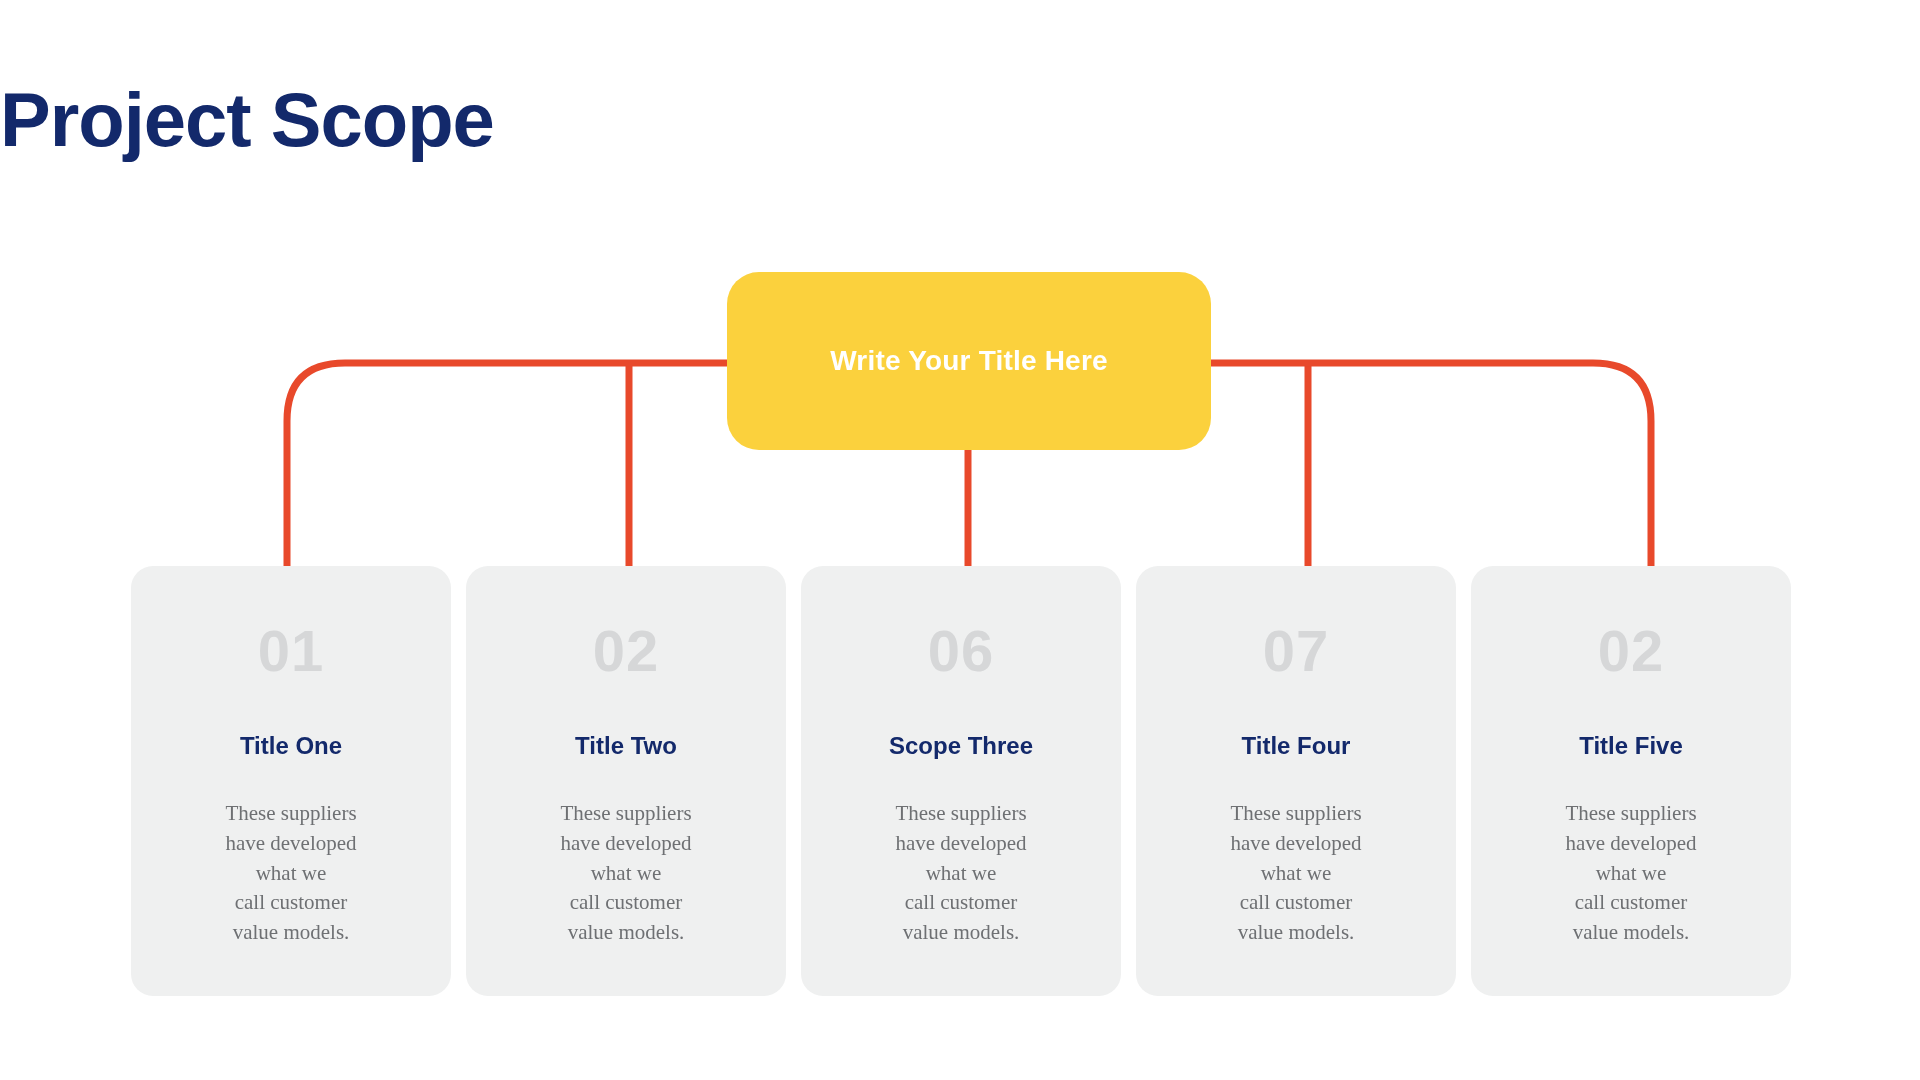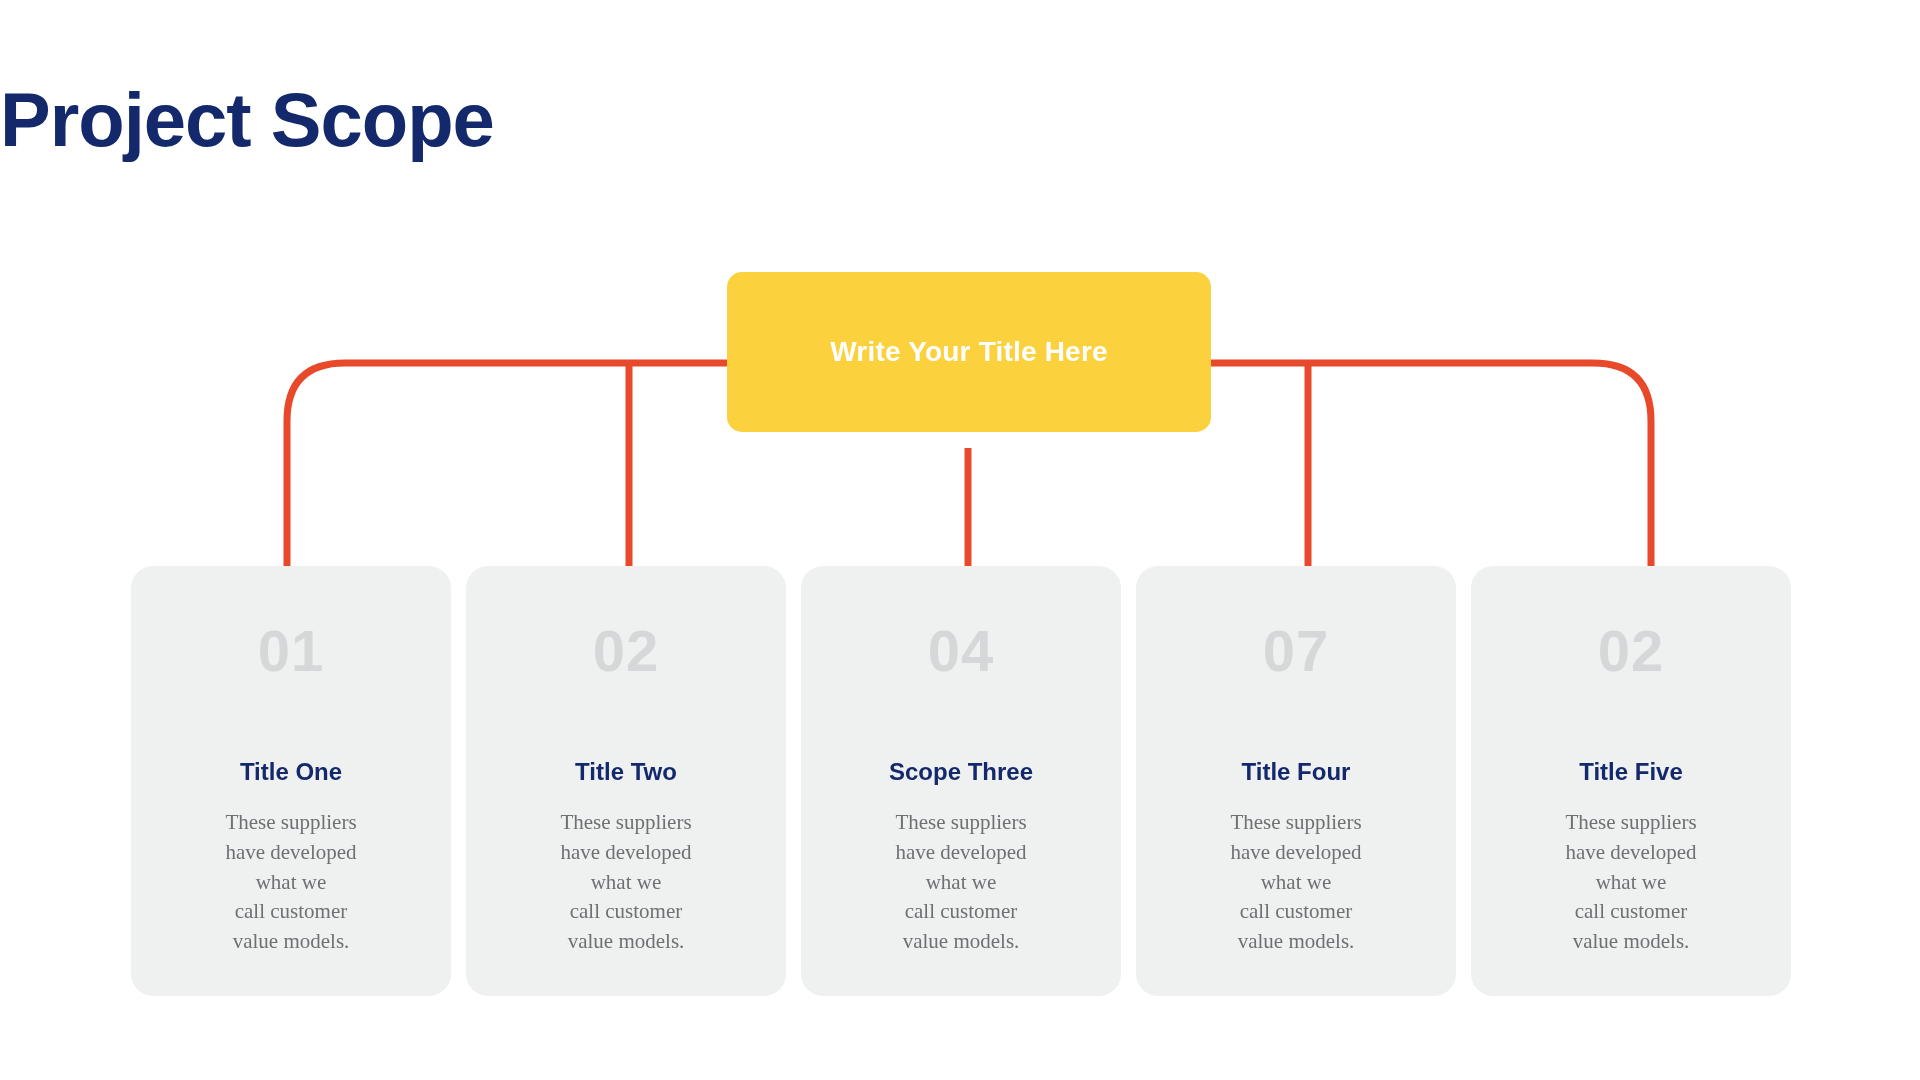"Write Your Title Here" #center-node { border-radius: 15px -> 32px; height: 160px -> 178px }
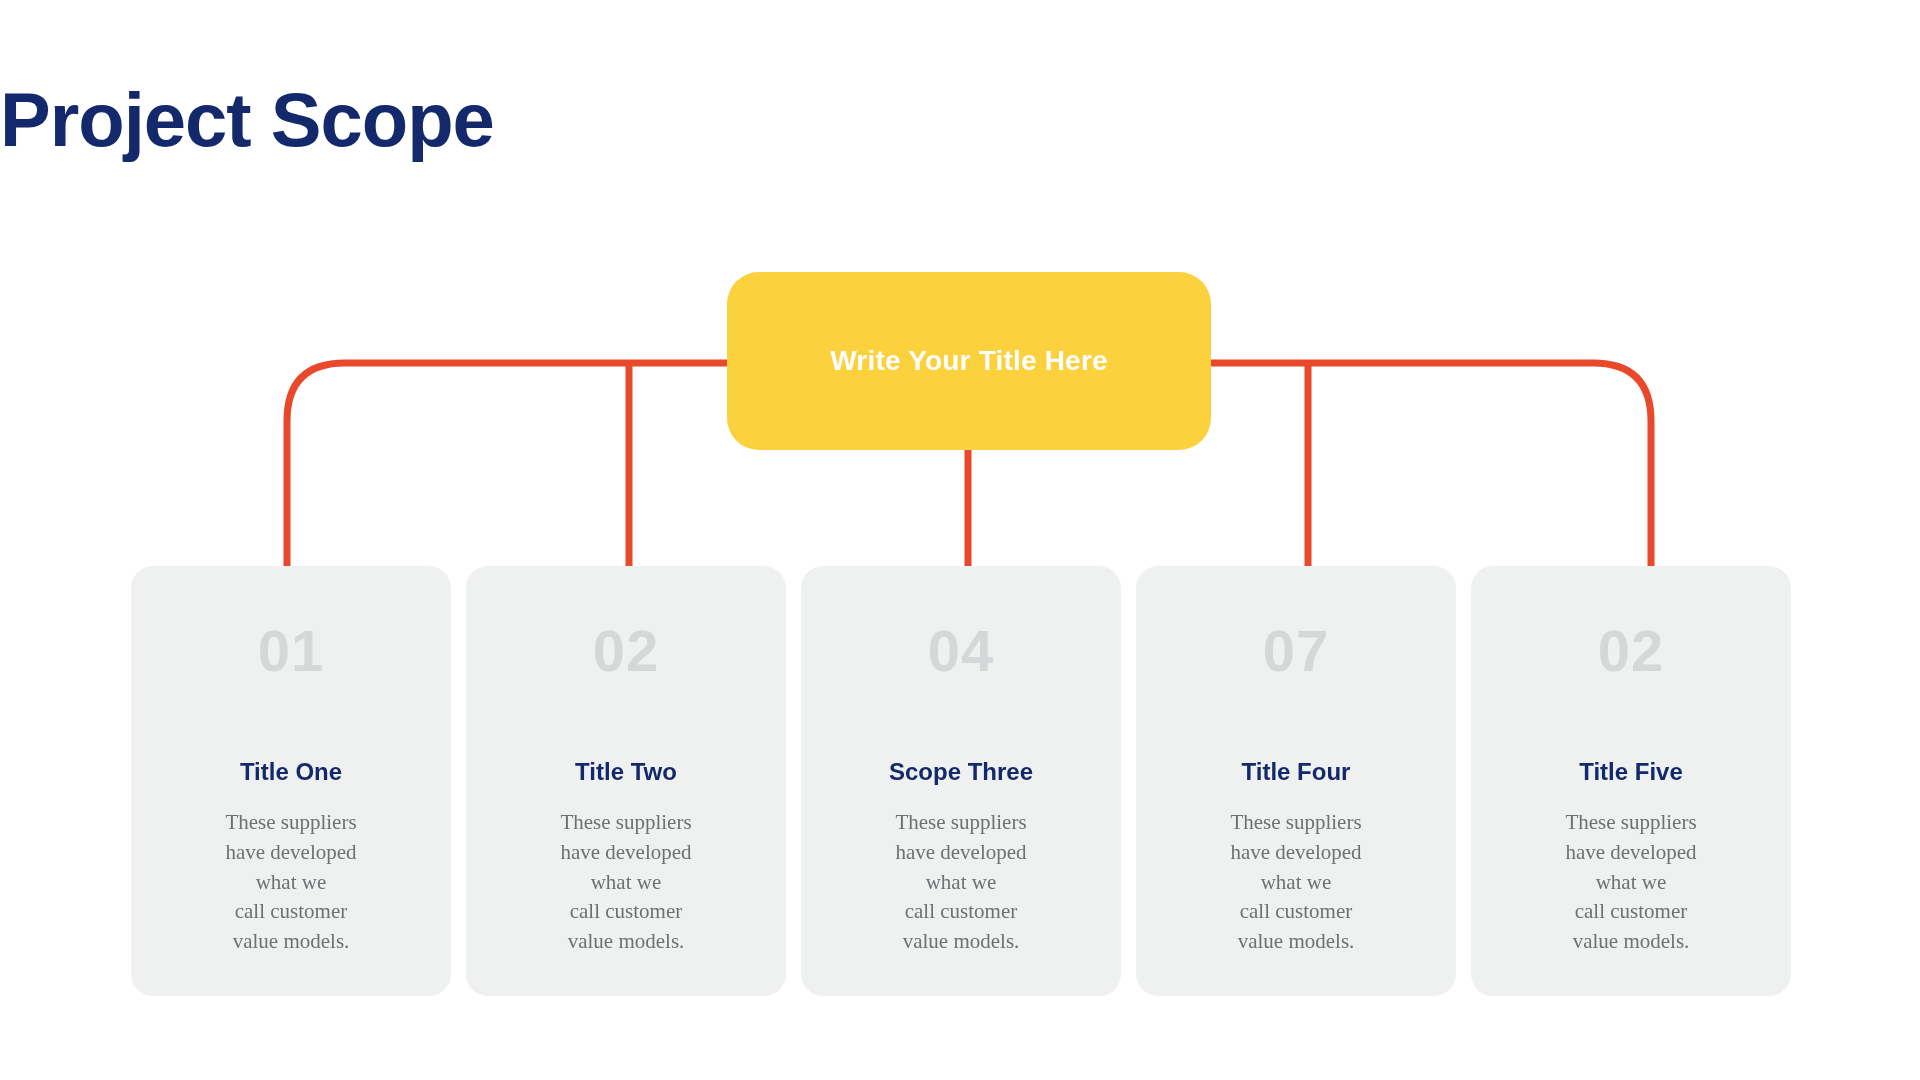"01" .card-number { margin-bottom: 78px -> 52px }
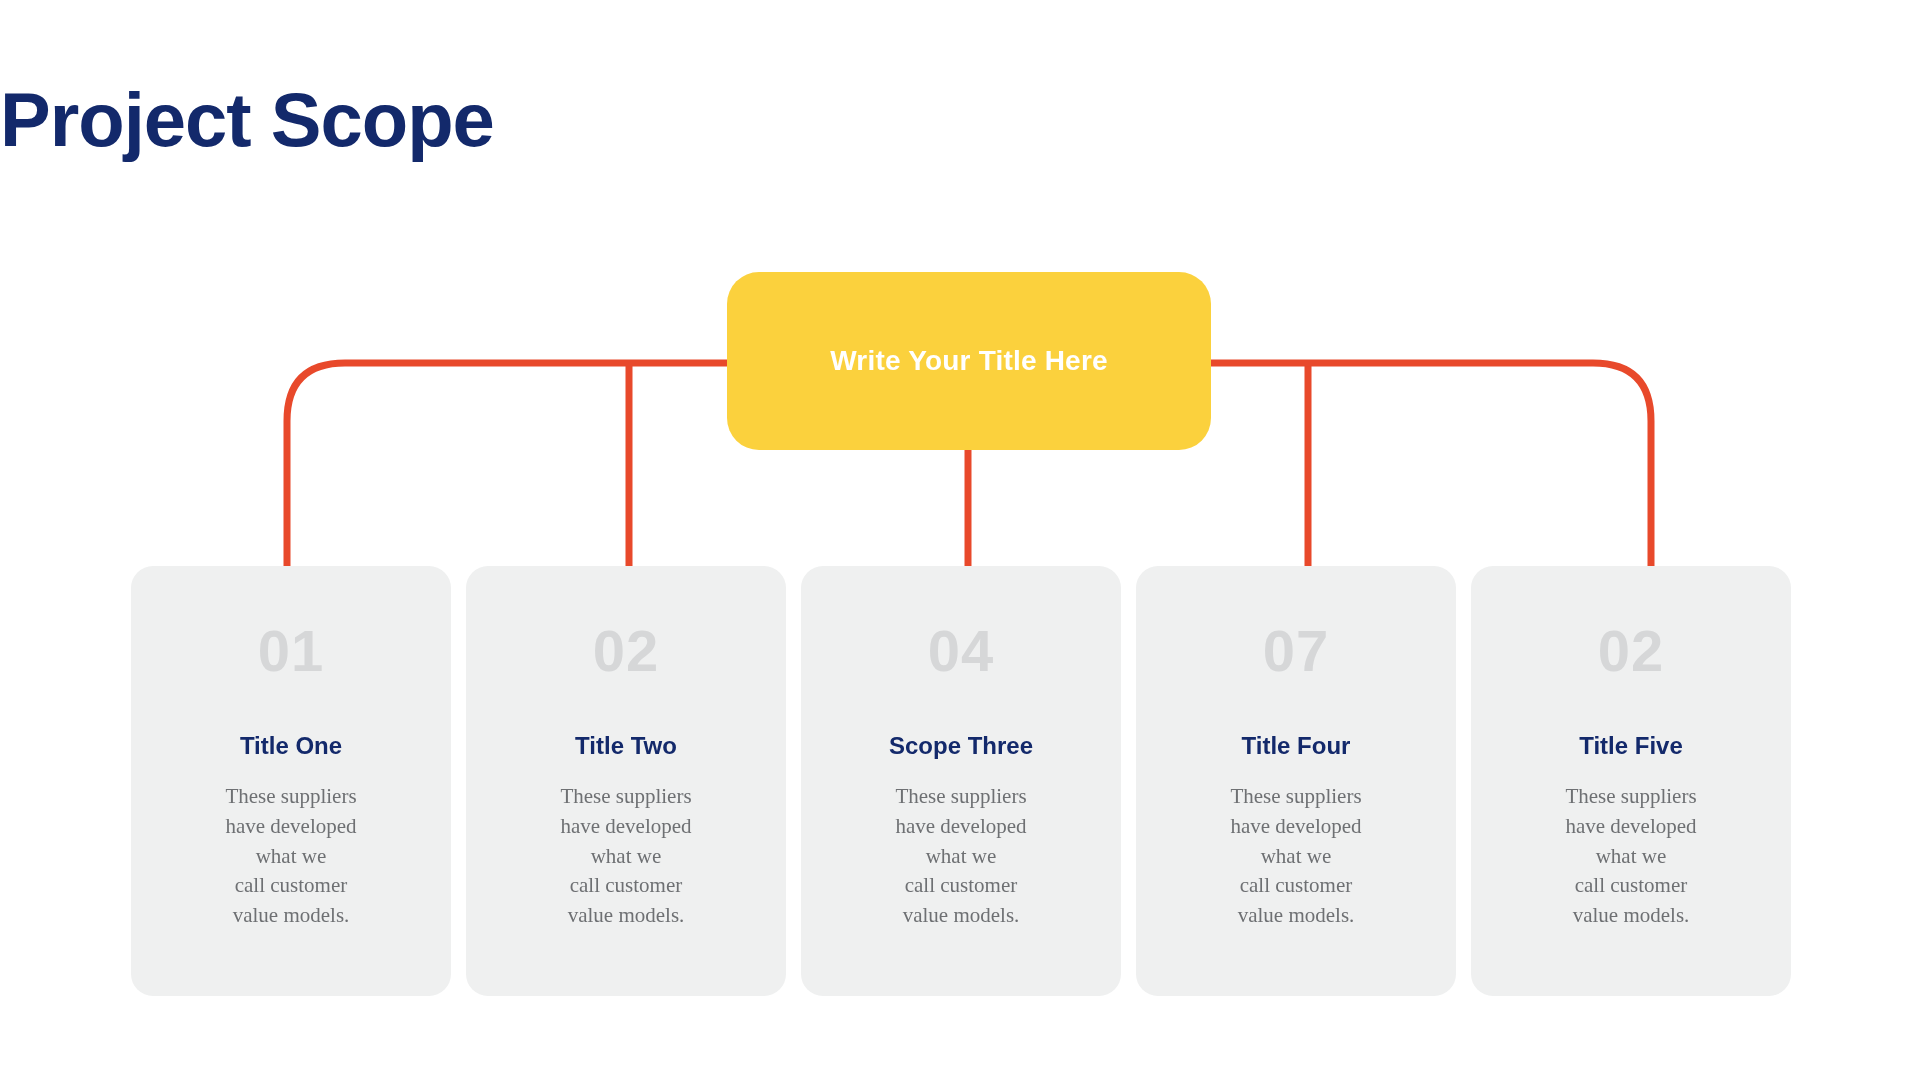"04" div.card-number { text: 04 -> 06 }
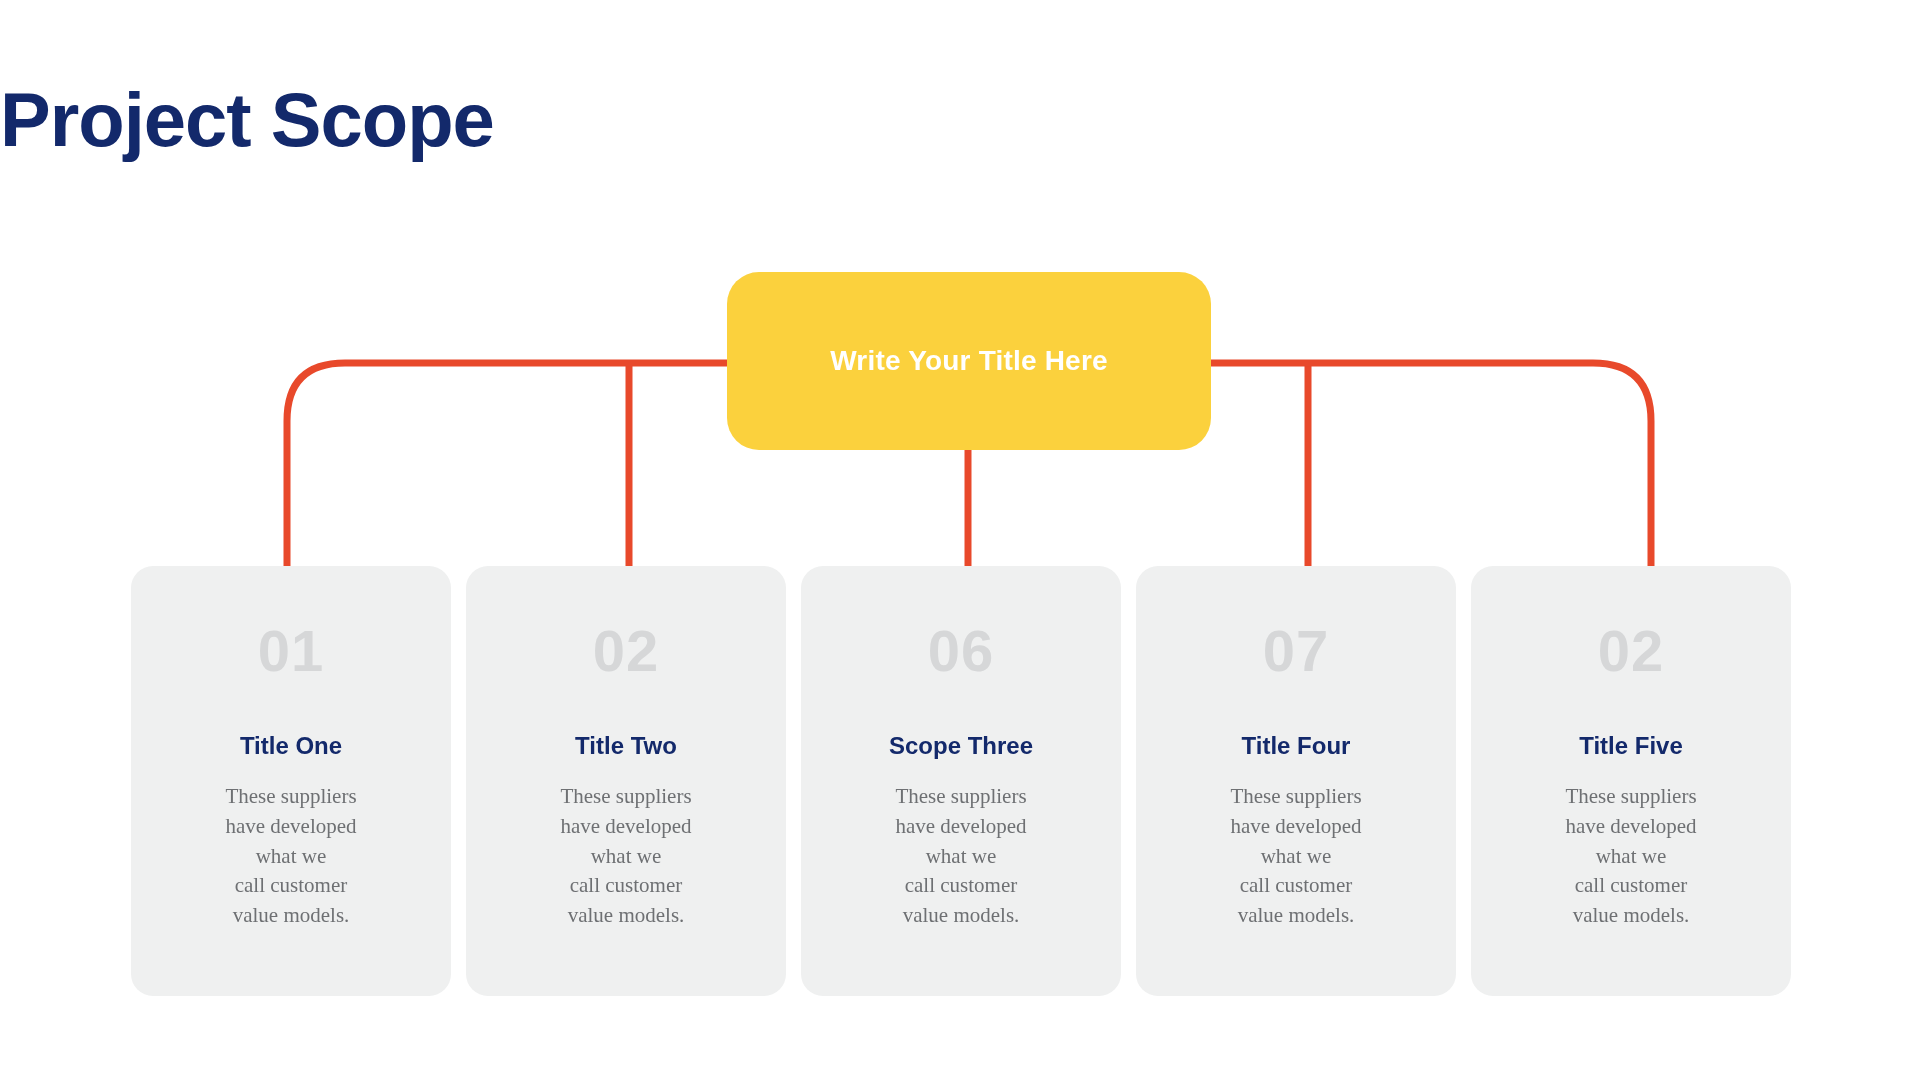"Title One" .card-title { margin-bottom: 22px -> 39px }
